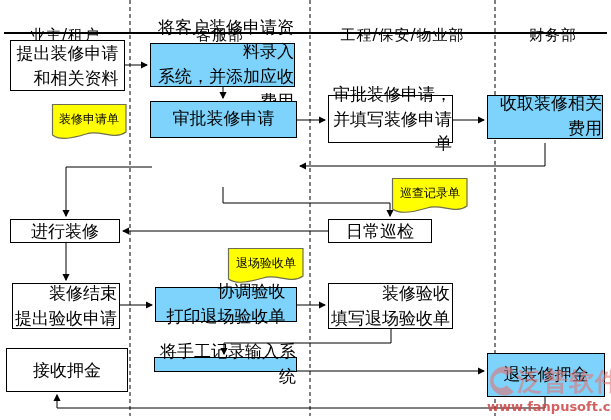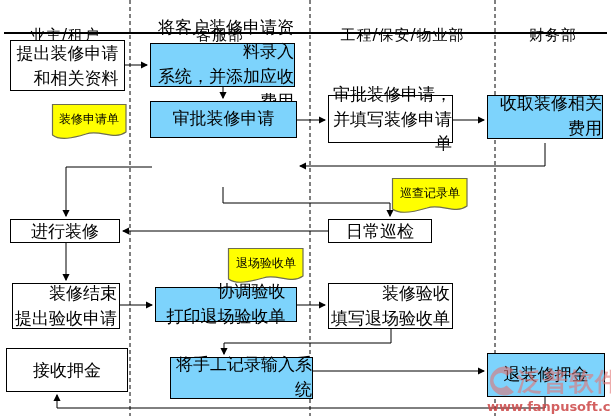"将手工记录输入系统" div.node { height: 42px -> 15px; left: 170px -> 154px }
